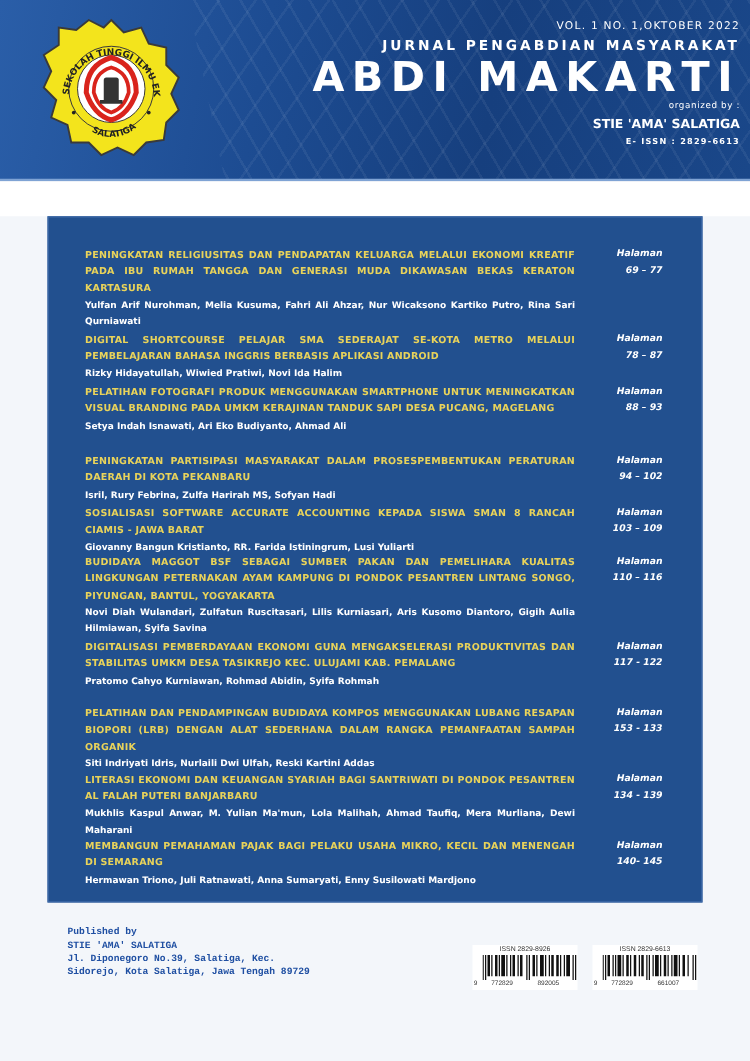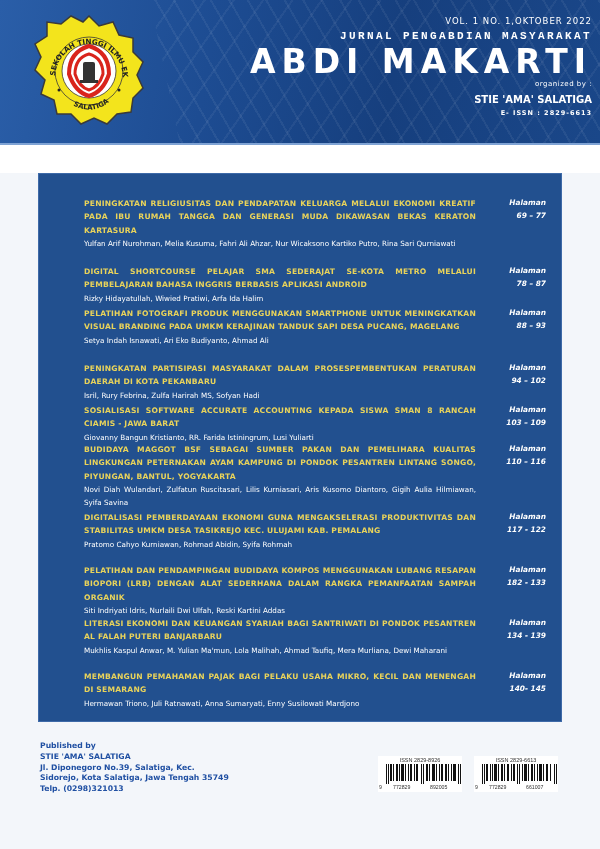"JURNAL PENGABDIAN MASYARAKAT" .jurnal { font-family: Liberation Mono, monospace -> none }
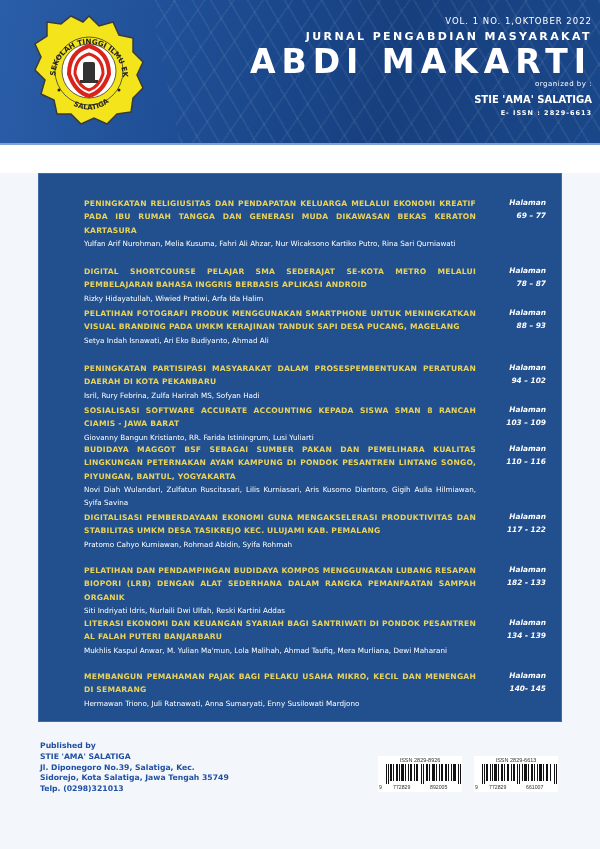"PENINGKATAN RELIGIUSITAS DAN PENDAPATAN" .entry { margin-left: 16px -> none }
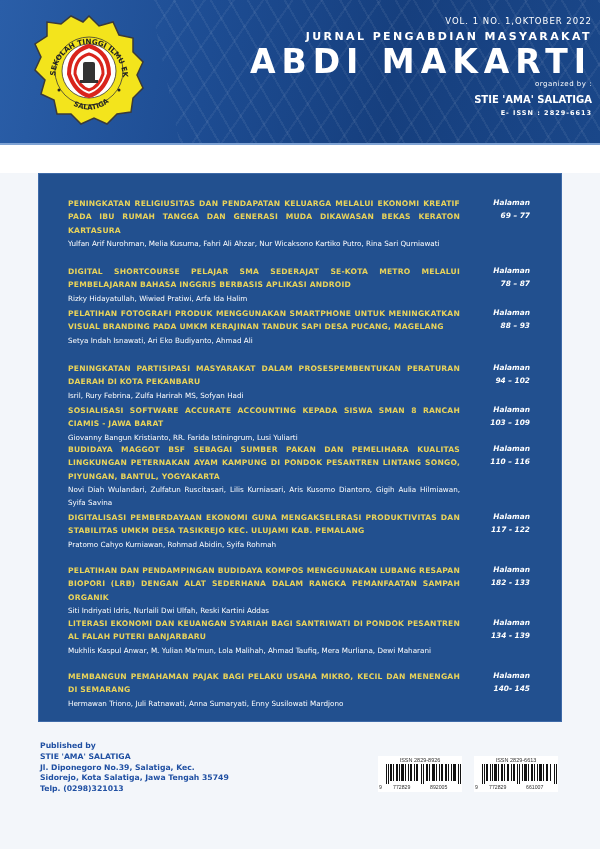"Yulfan Arif Nurohman, Melia Kusuma," .authors { font-weight: normal -> bold }
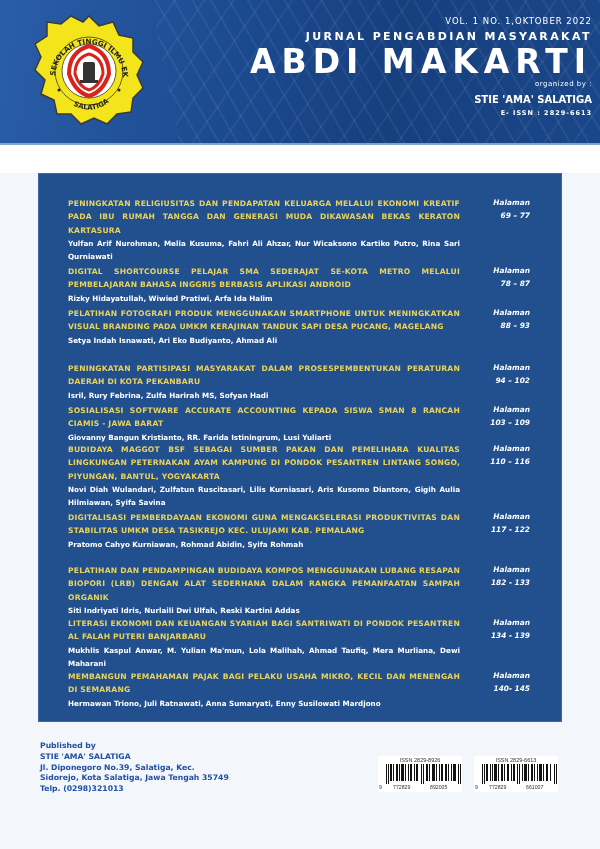"Rizky Hidayatullah, Wiwied Pratiwi, Arfa" div.authors { text: Arfa -> Novi }
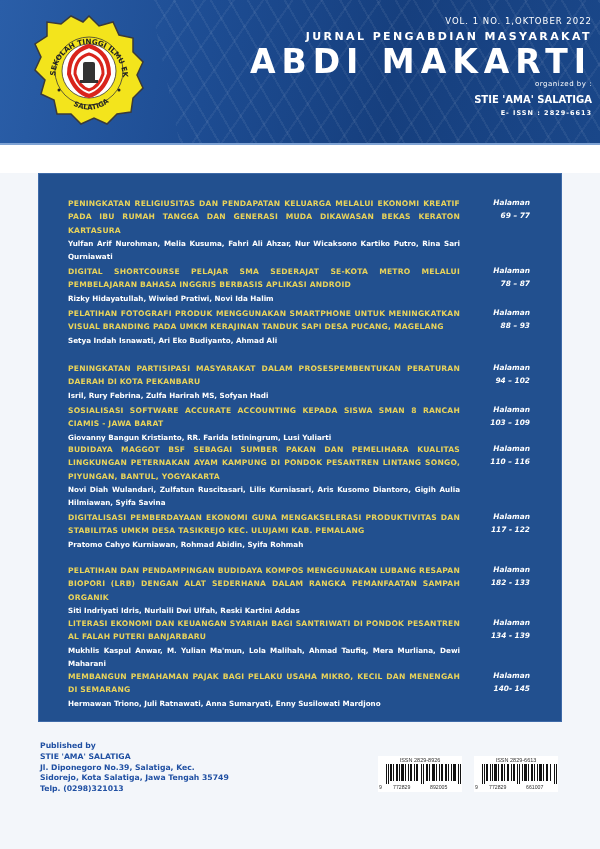"182 - 133" div { text: 182 -> 153 }
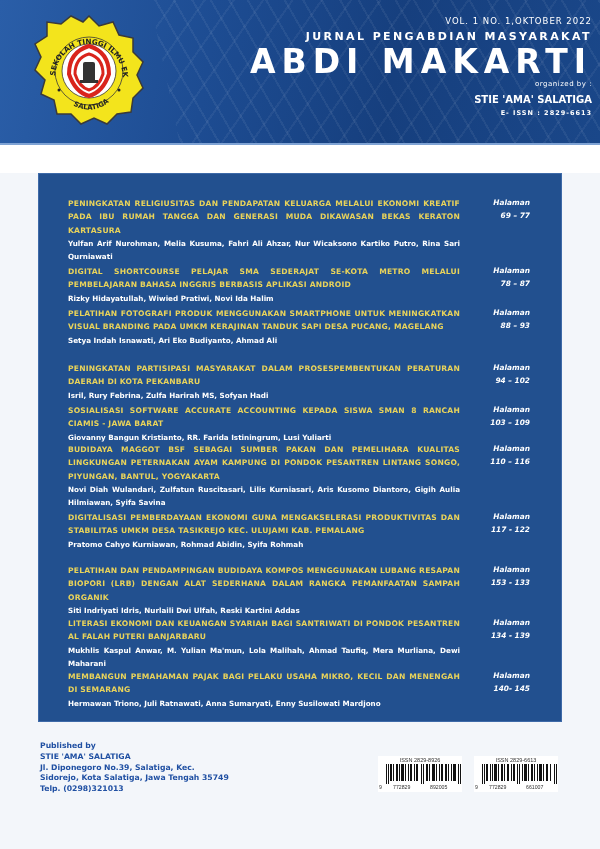"Published by" .footer-pub { font-family: none -> Liberation Mono, monospace; left: 40px -> 54px }
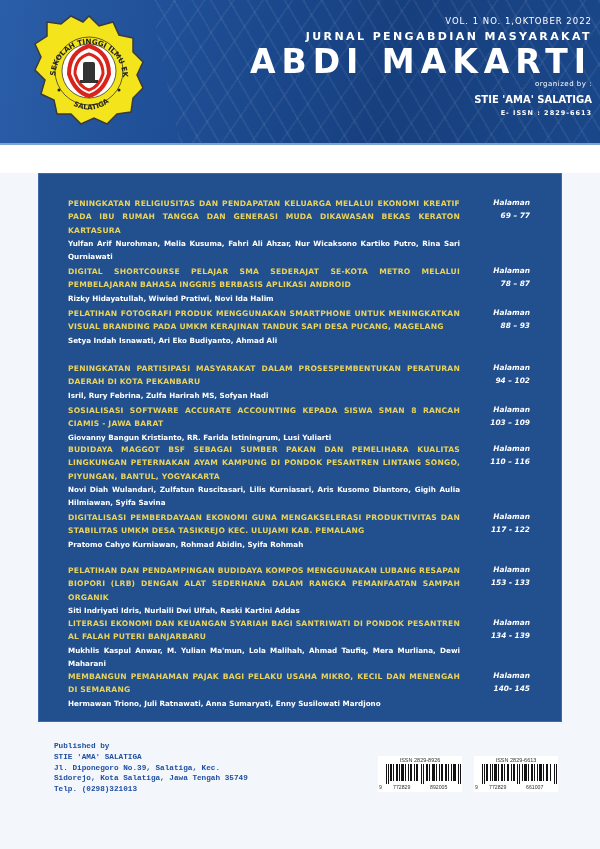"Sidorejo, Kota Salatiga, Jawa Tengah" div { text: 35749 -> 89729 }
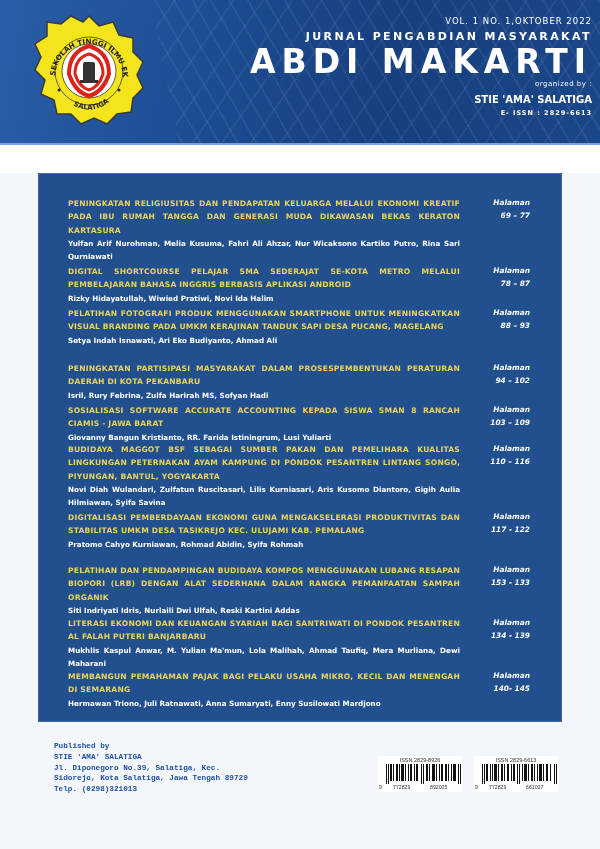"Telp. (0298)321013" div { html: <div>Telp. (0298)321013</div> -> none }
